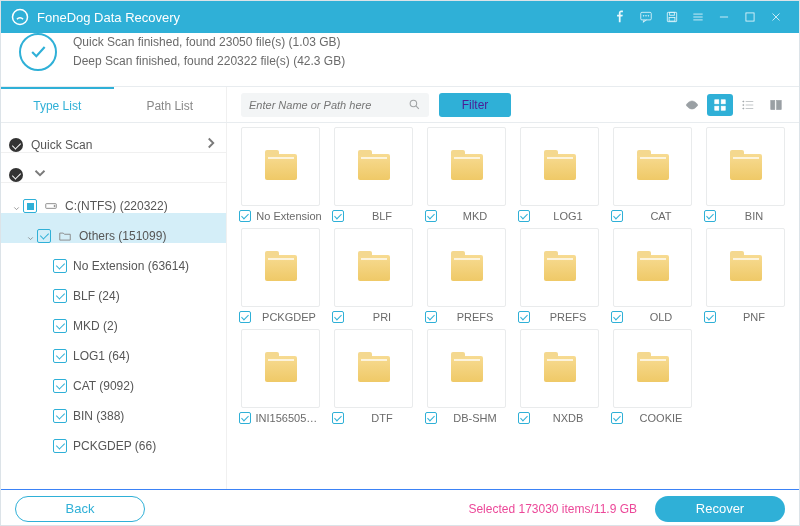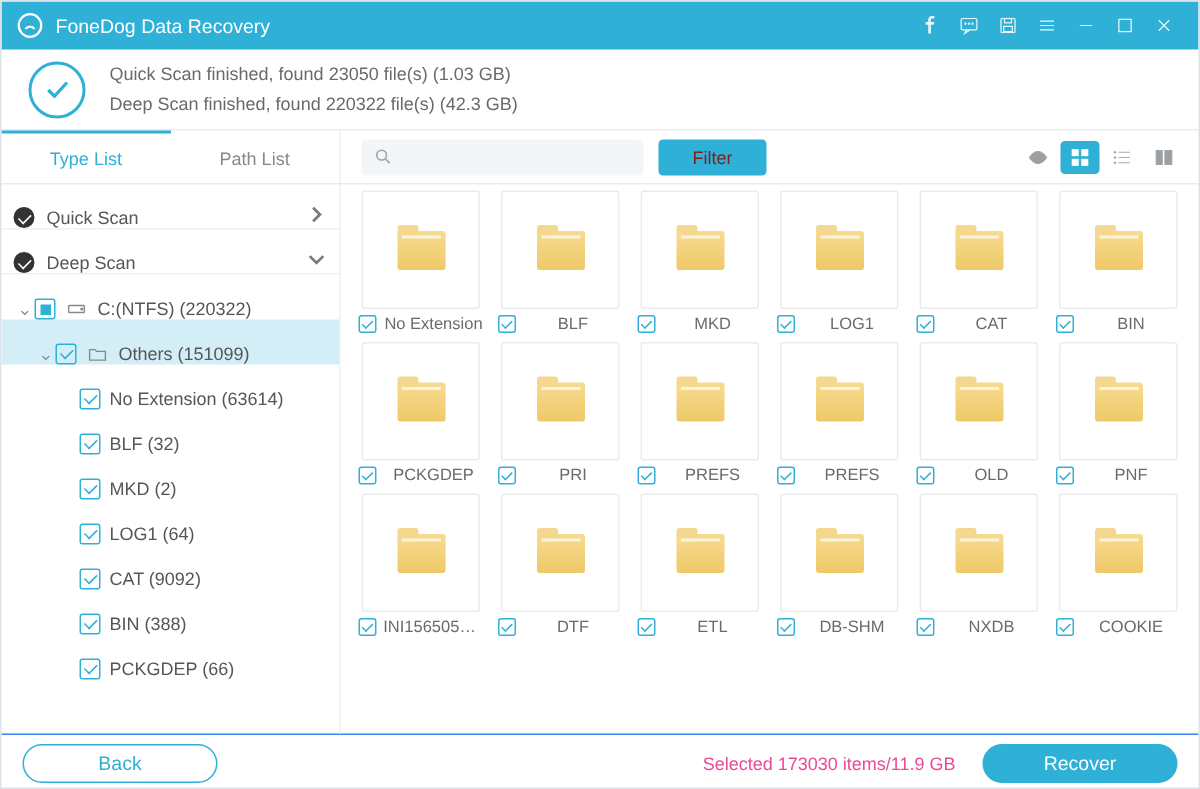"Quick Scan finished, found 23050" .status { align-items: center -> none }
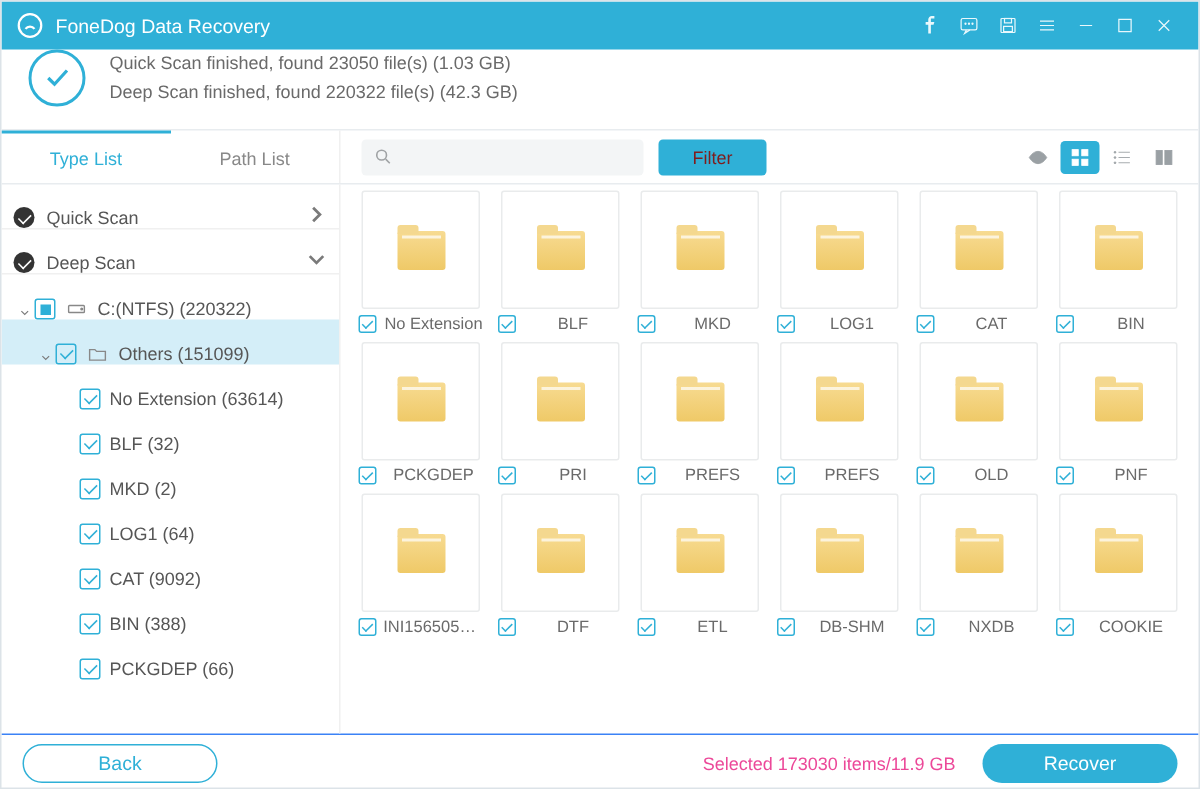"Enter Name or Path here" input { html: none -> <input> }
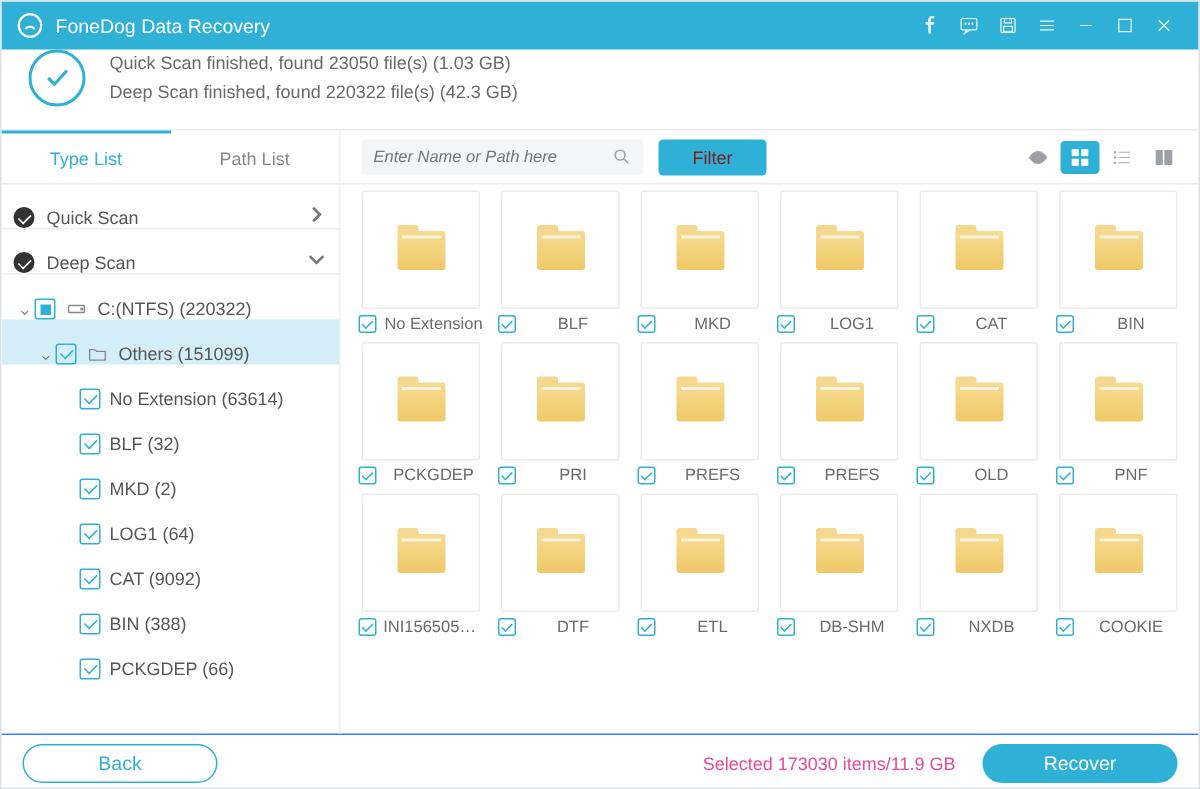"Filter" .filterbtn { color: #7f1d1d -> #4c1d95 }
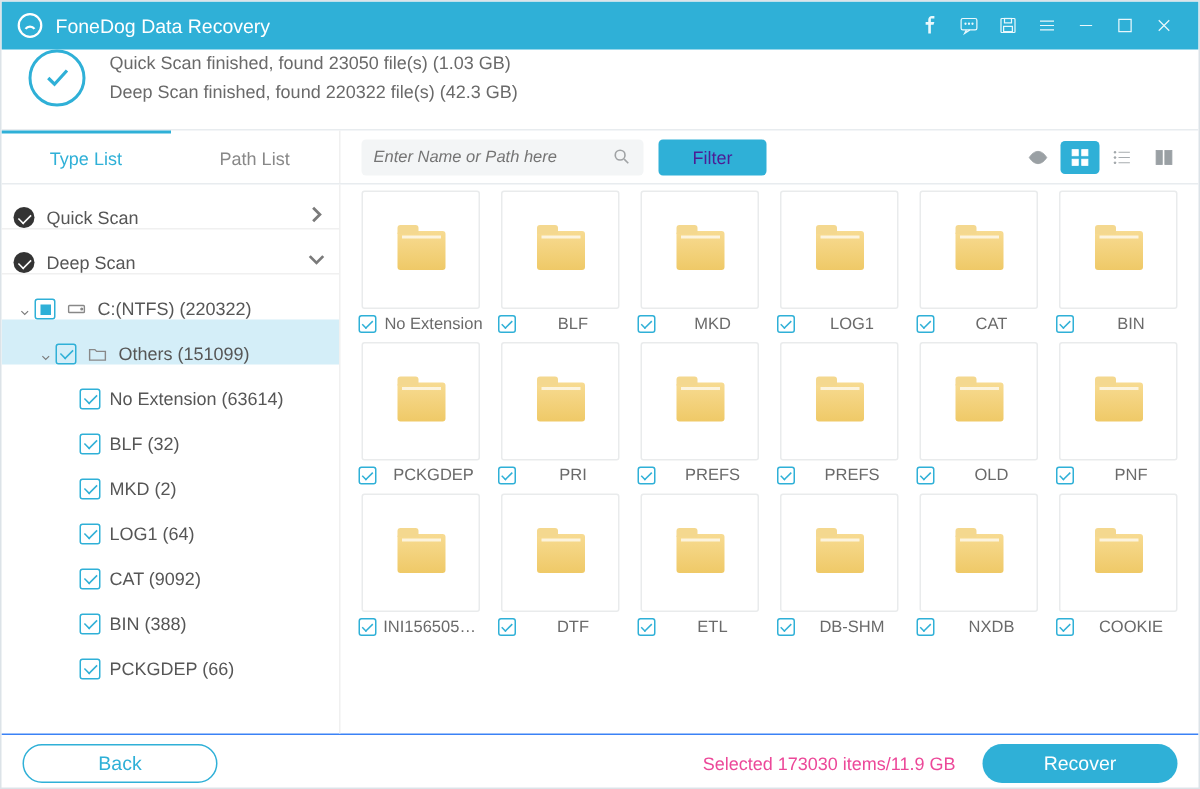"Deep Scan" div.label { html: <div>Deep Scan</div> -> none }
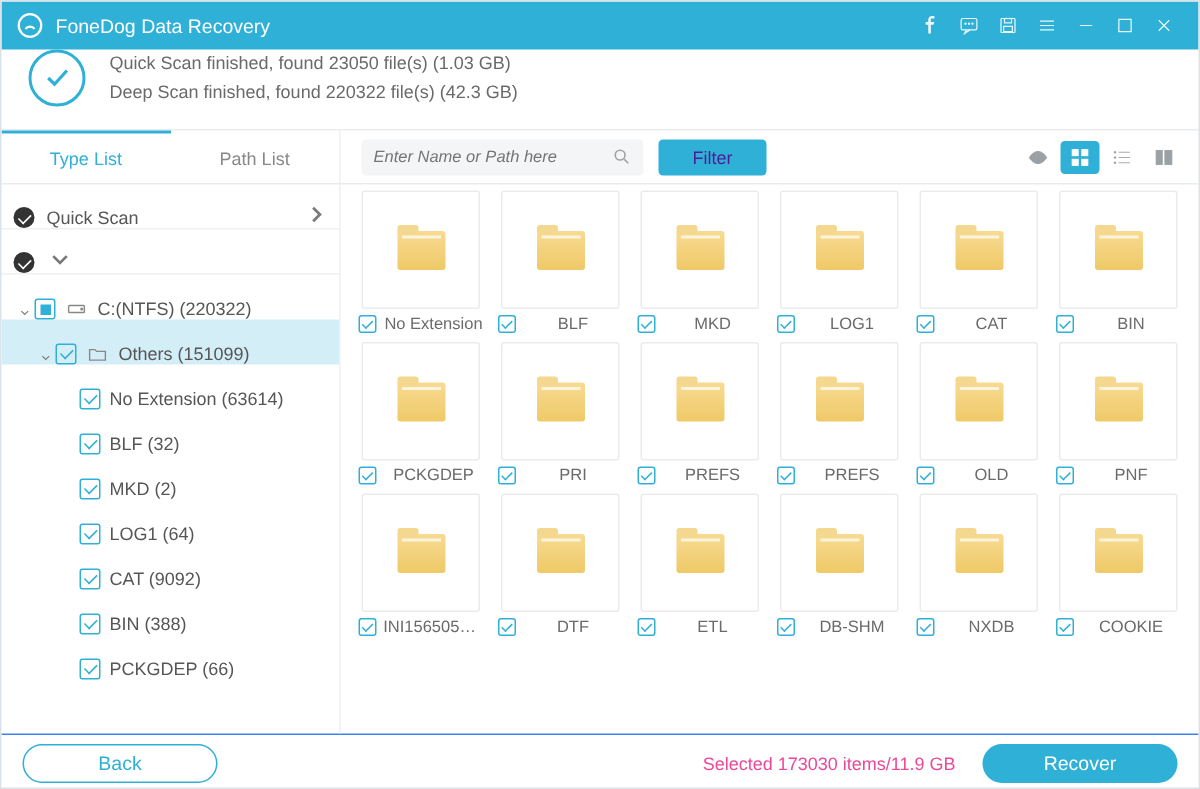"BLF (32)" div.label { text: 32 -> 24 }
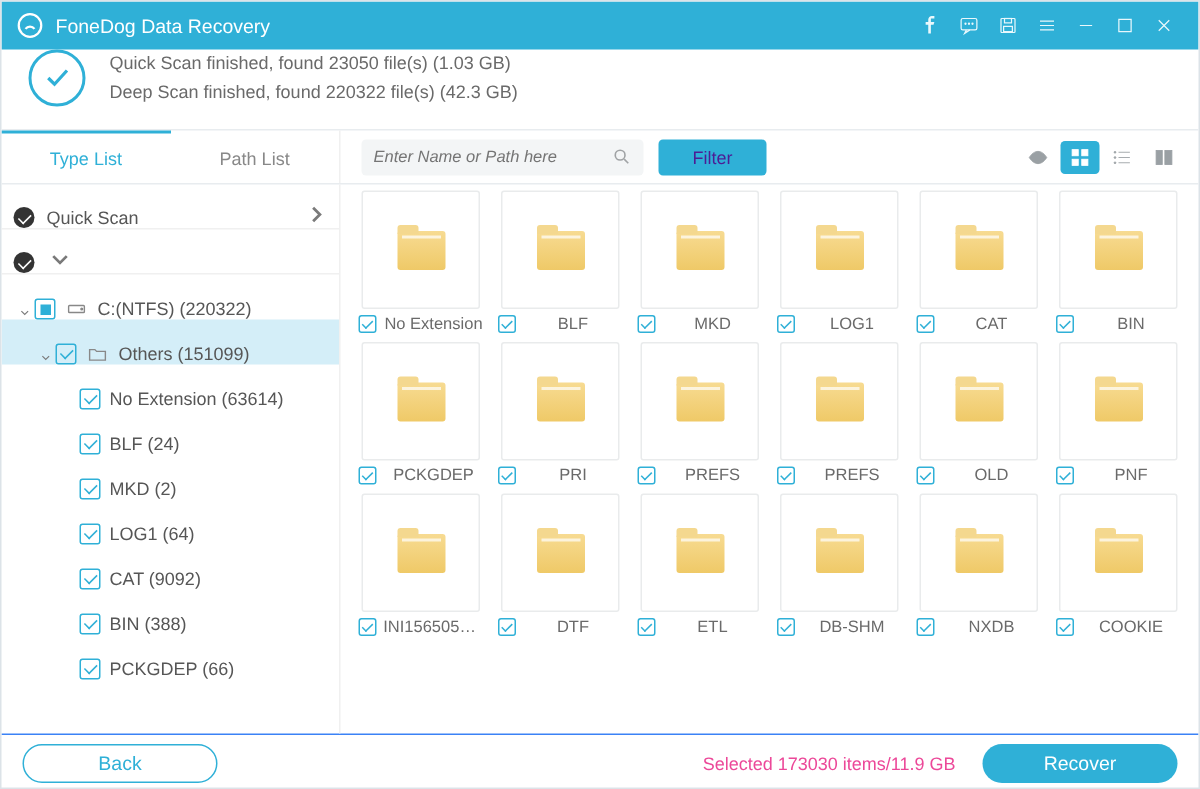"ETL" div.cell { html: <div> <div> <div></div> </div> <div> <div></div> <div>ETL</div> </div> </div> -> none }
